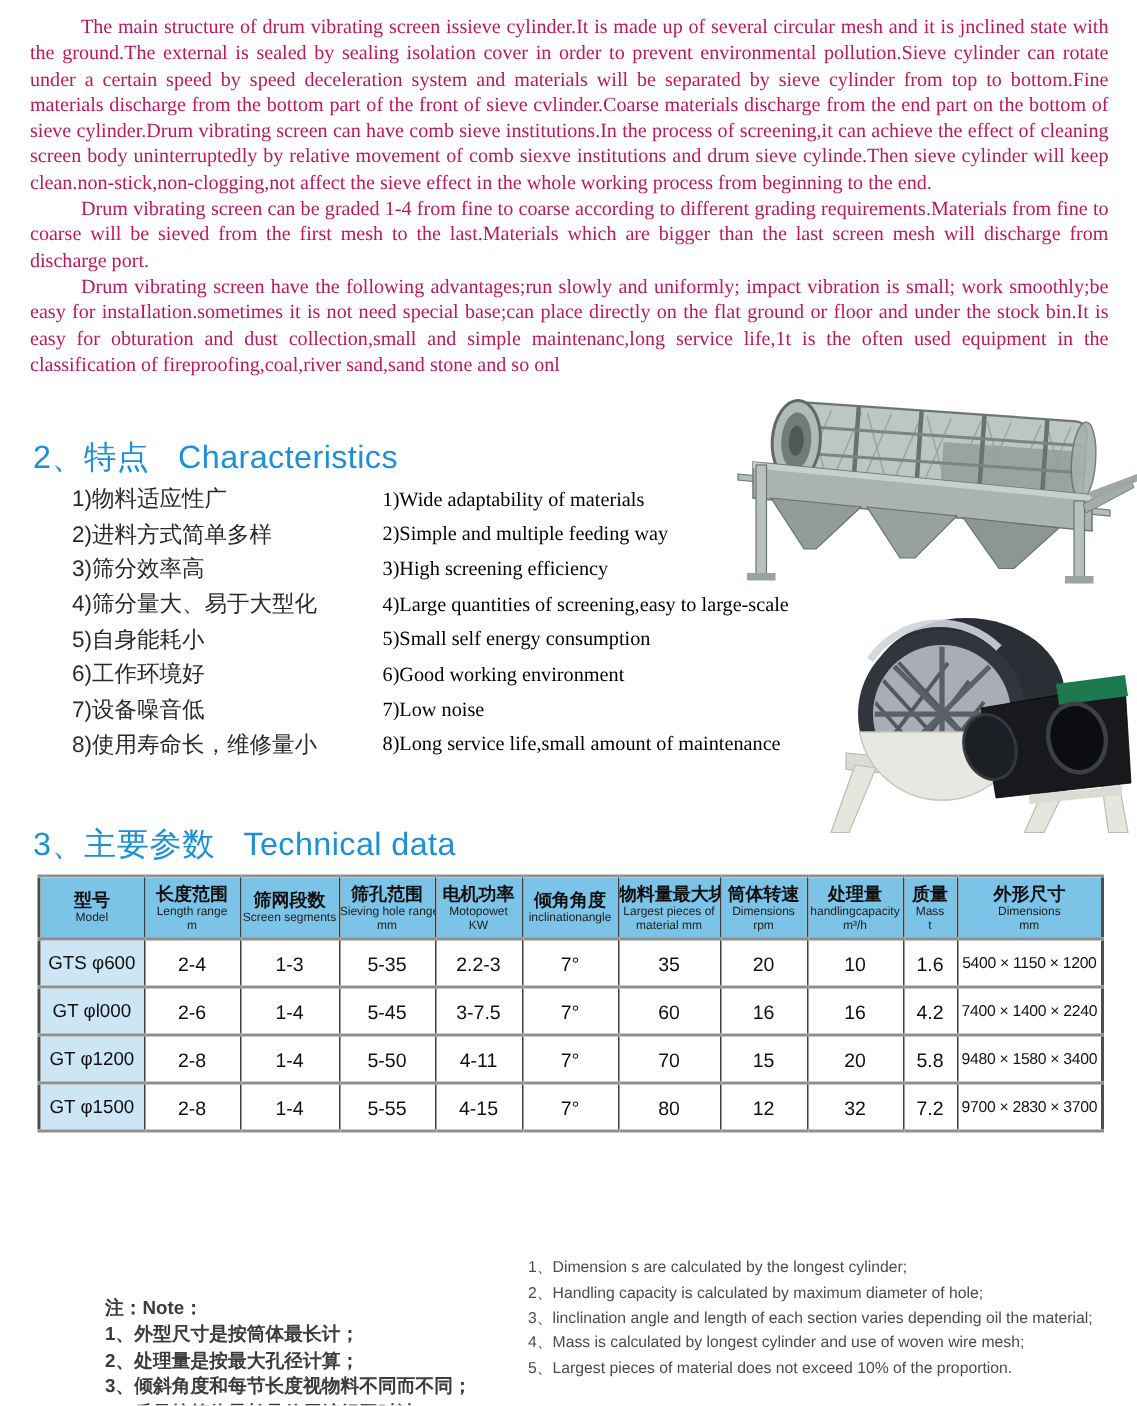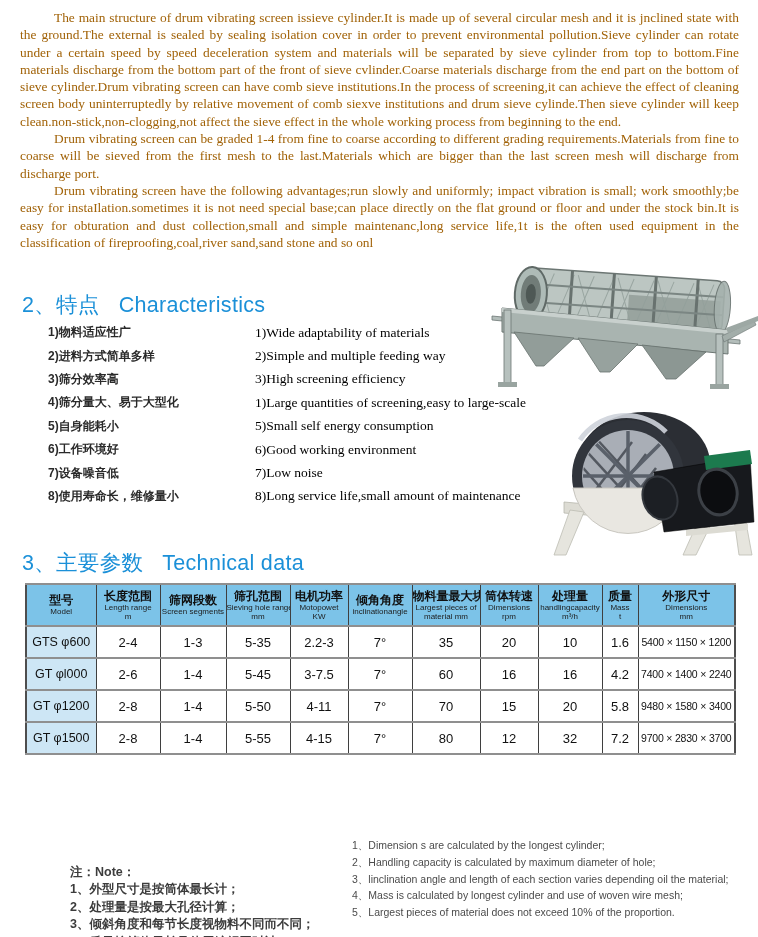"The main structure of drum" .intro p { color: #a16207 -> #be185d }
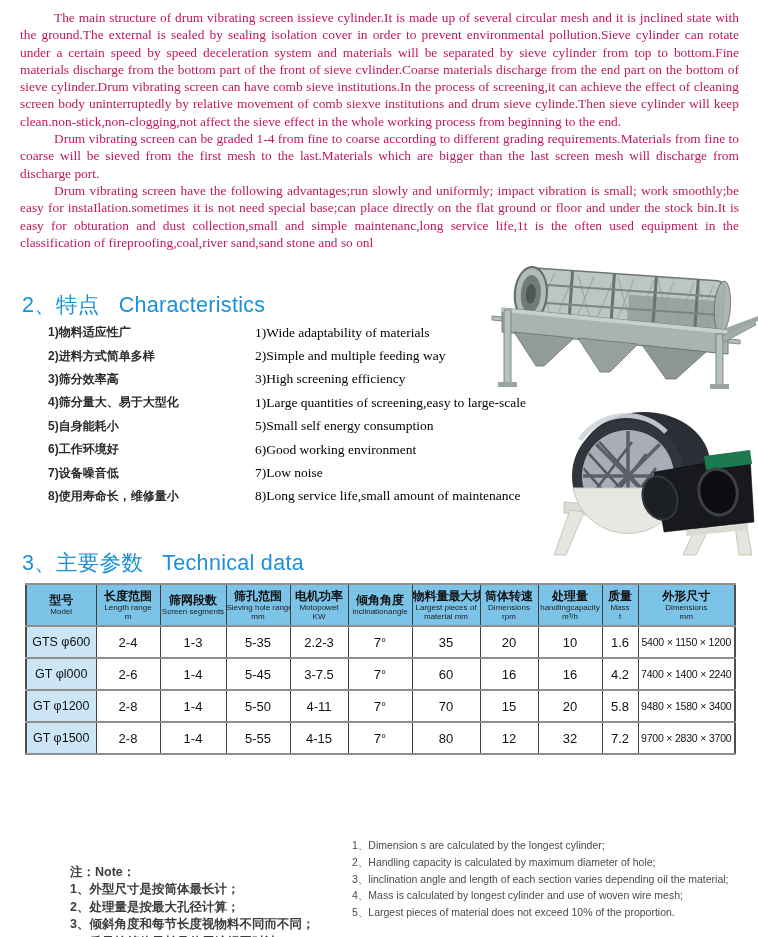"1)物料适应性广" .char-zh { font-size: 12px -> 15px; font-weight: 700 -> 400 }
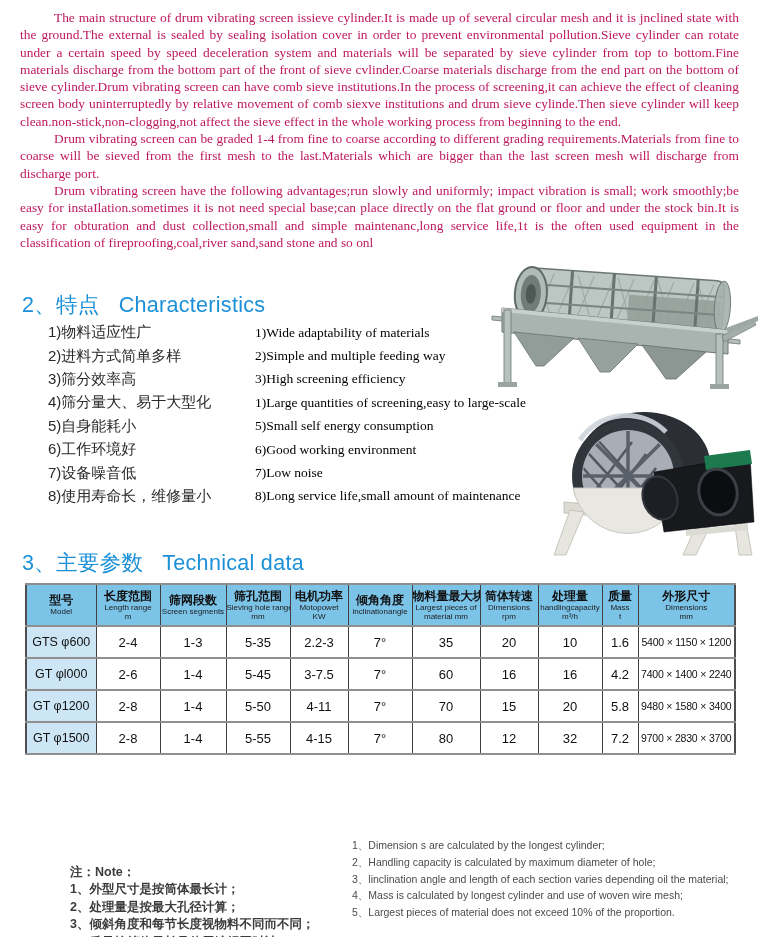"1)Large quantities of screening,easy to" span.char-en { text: 1 -> 4 }
